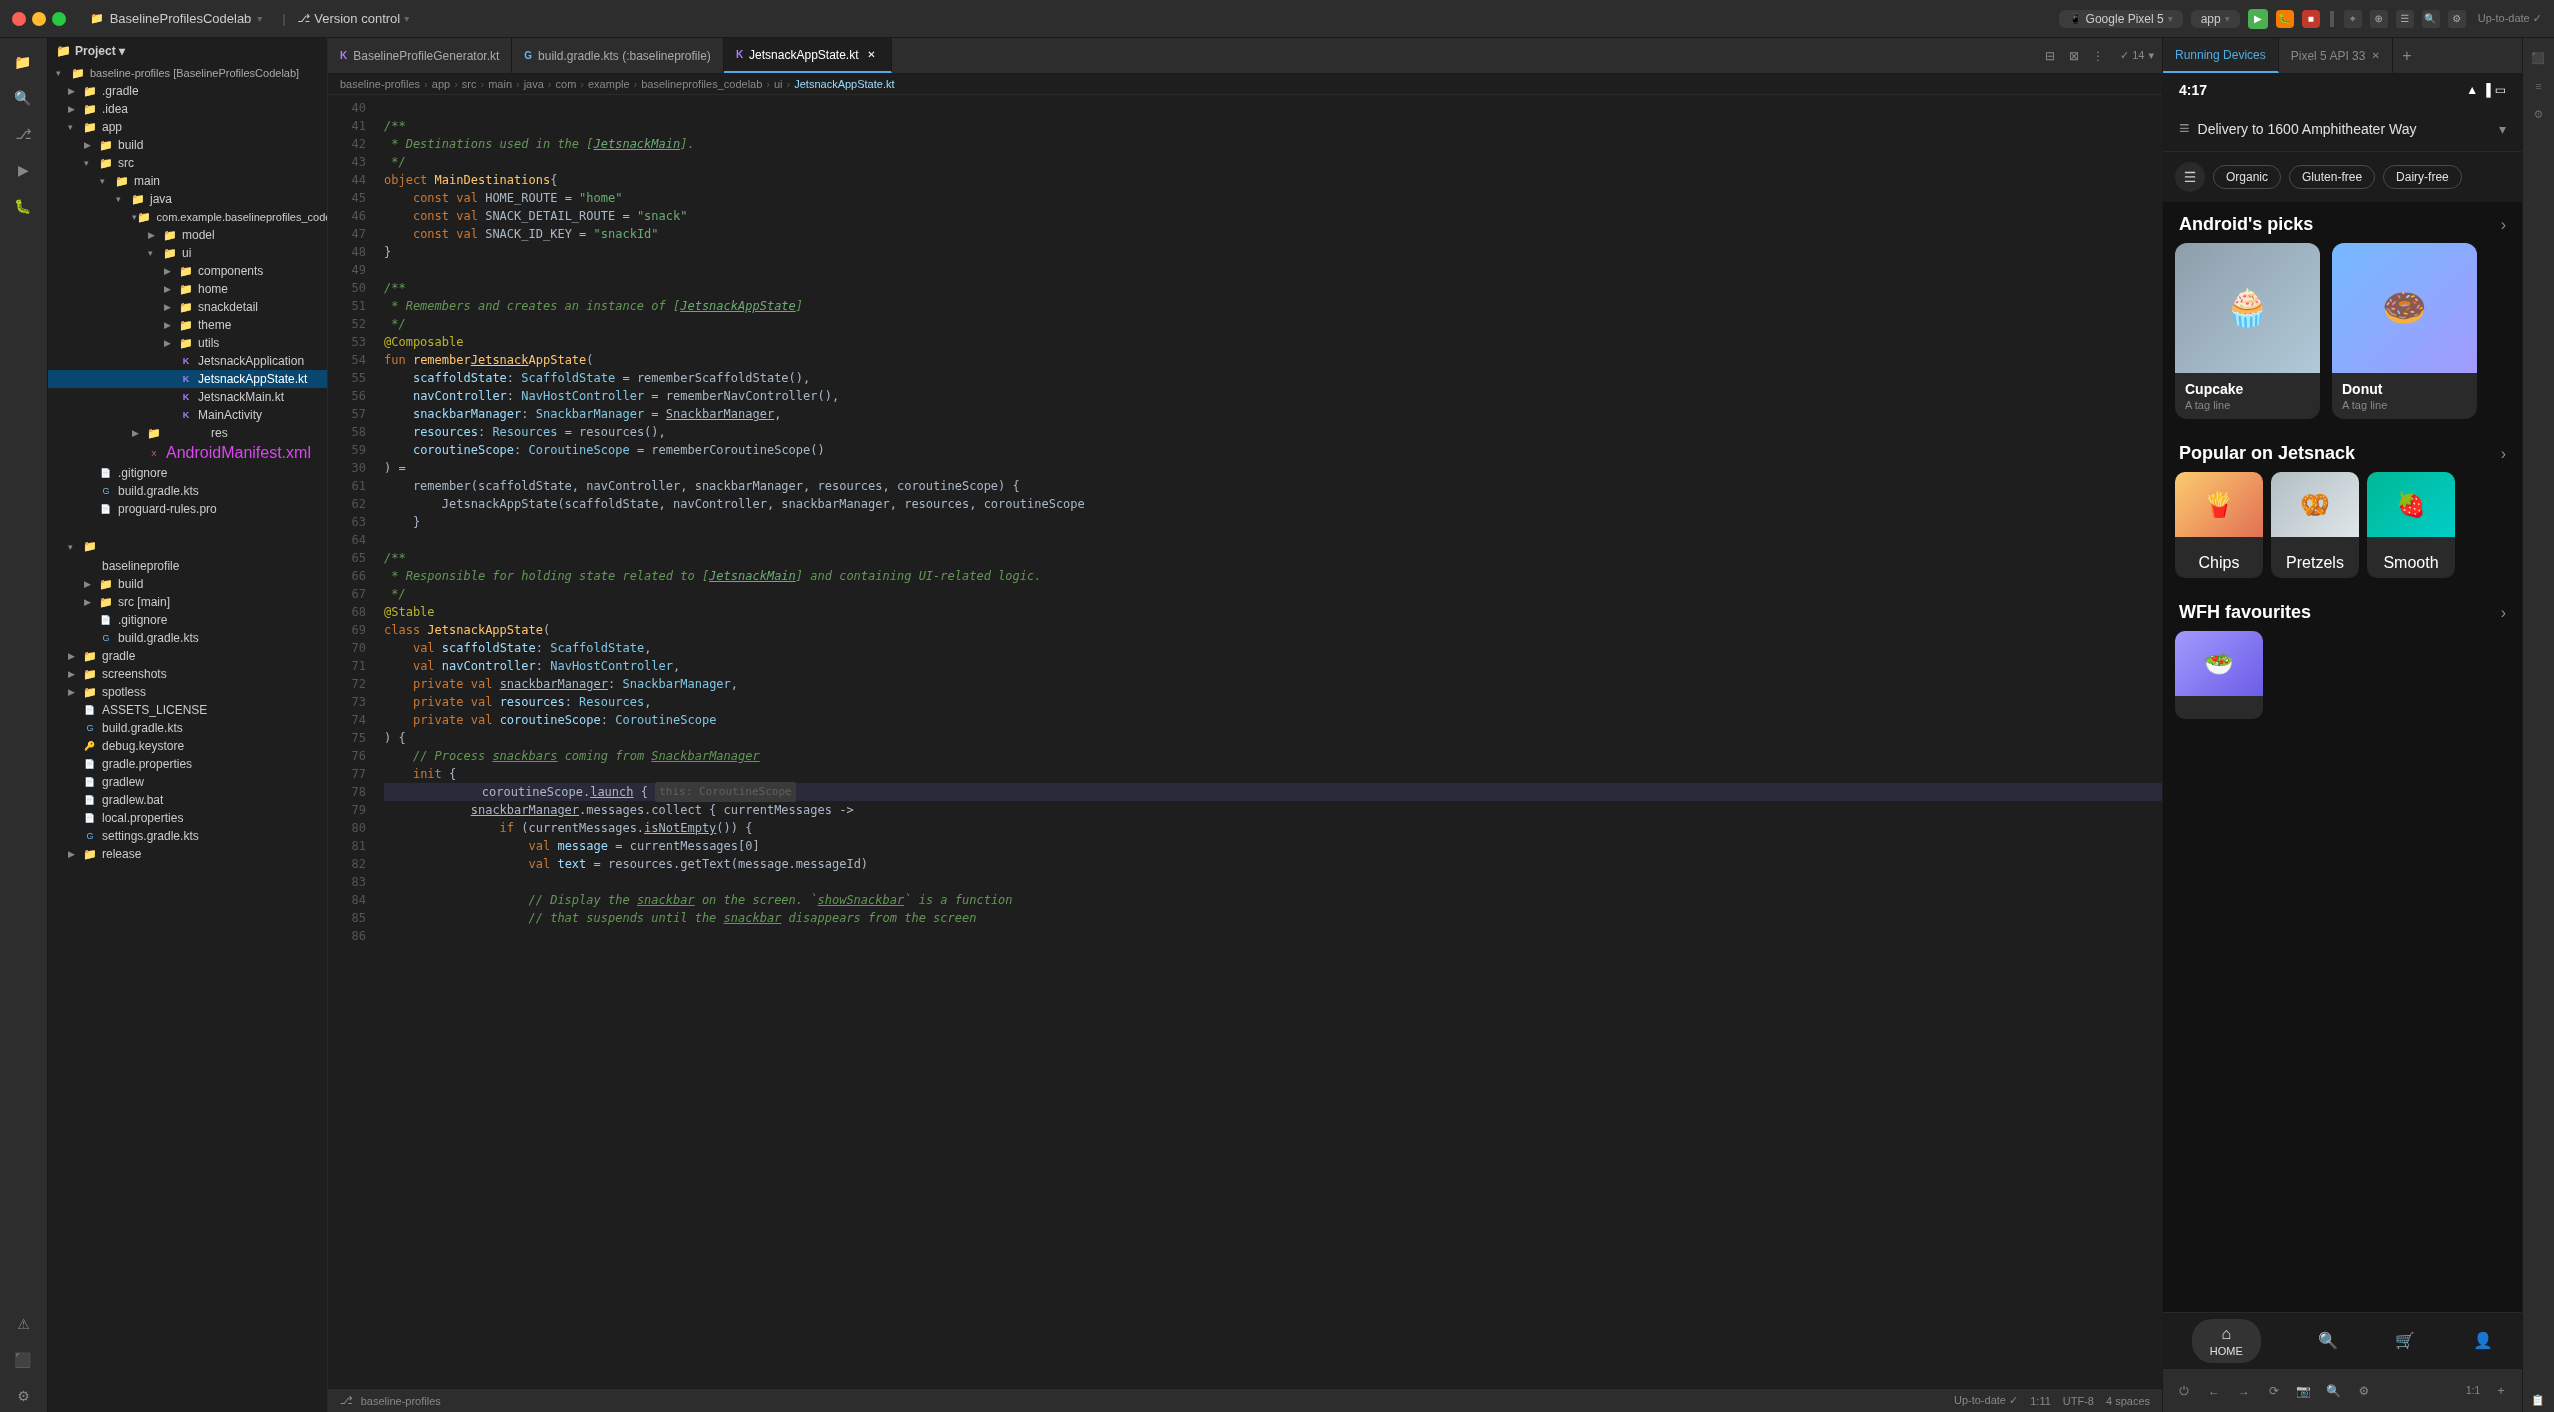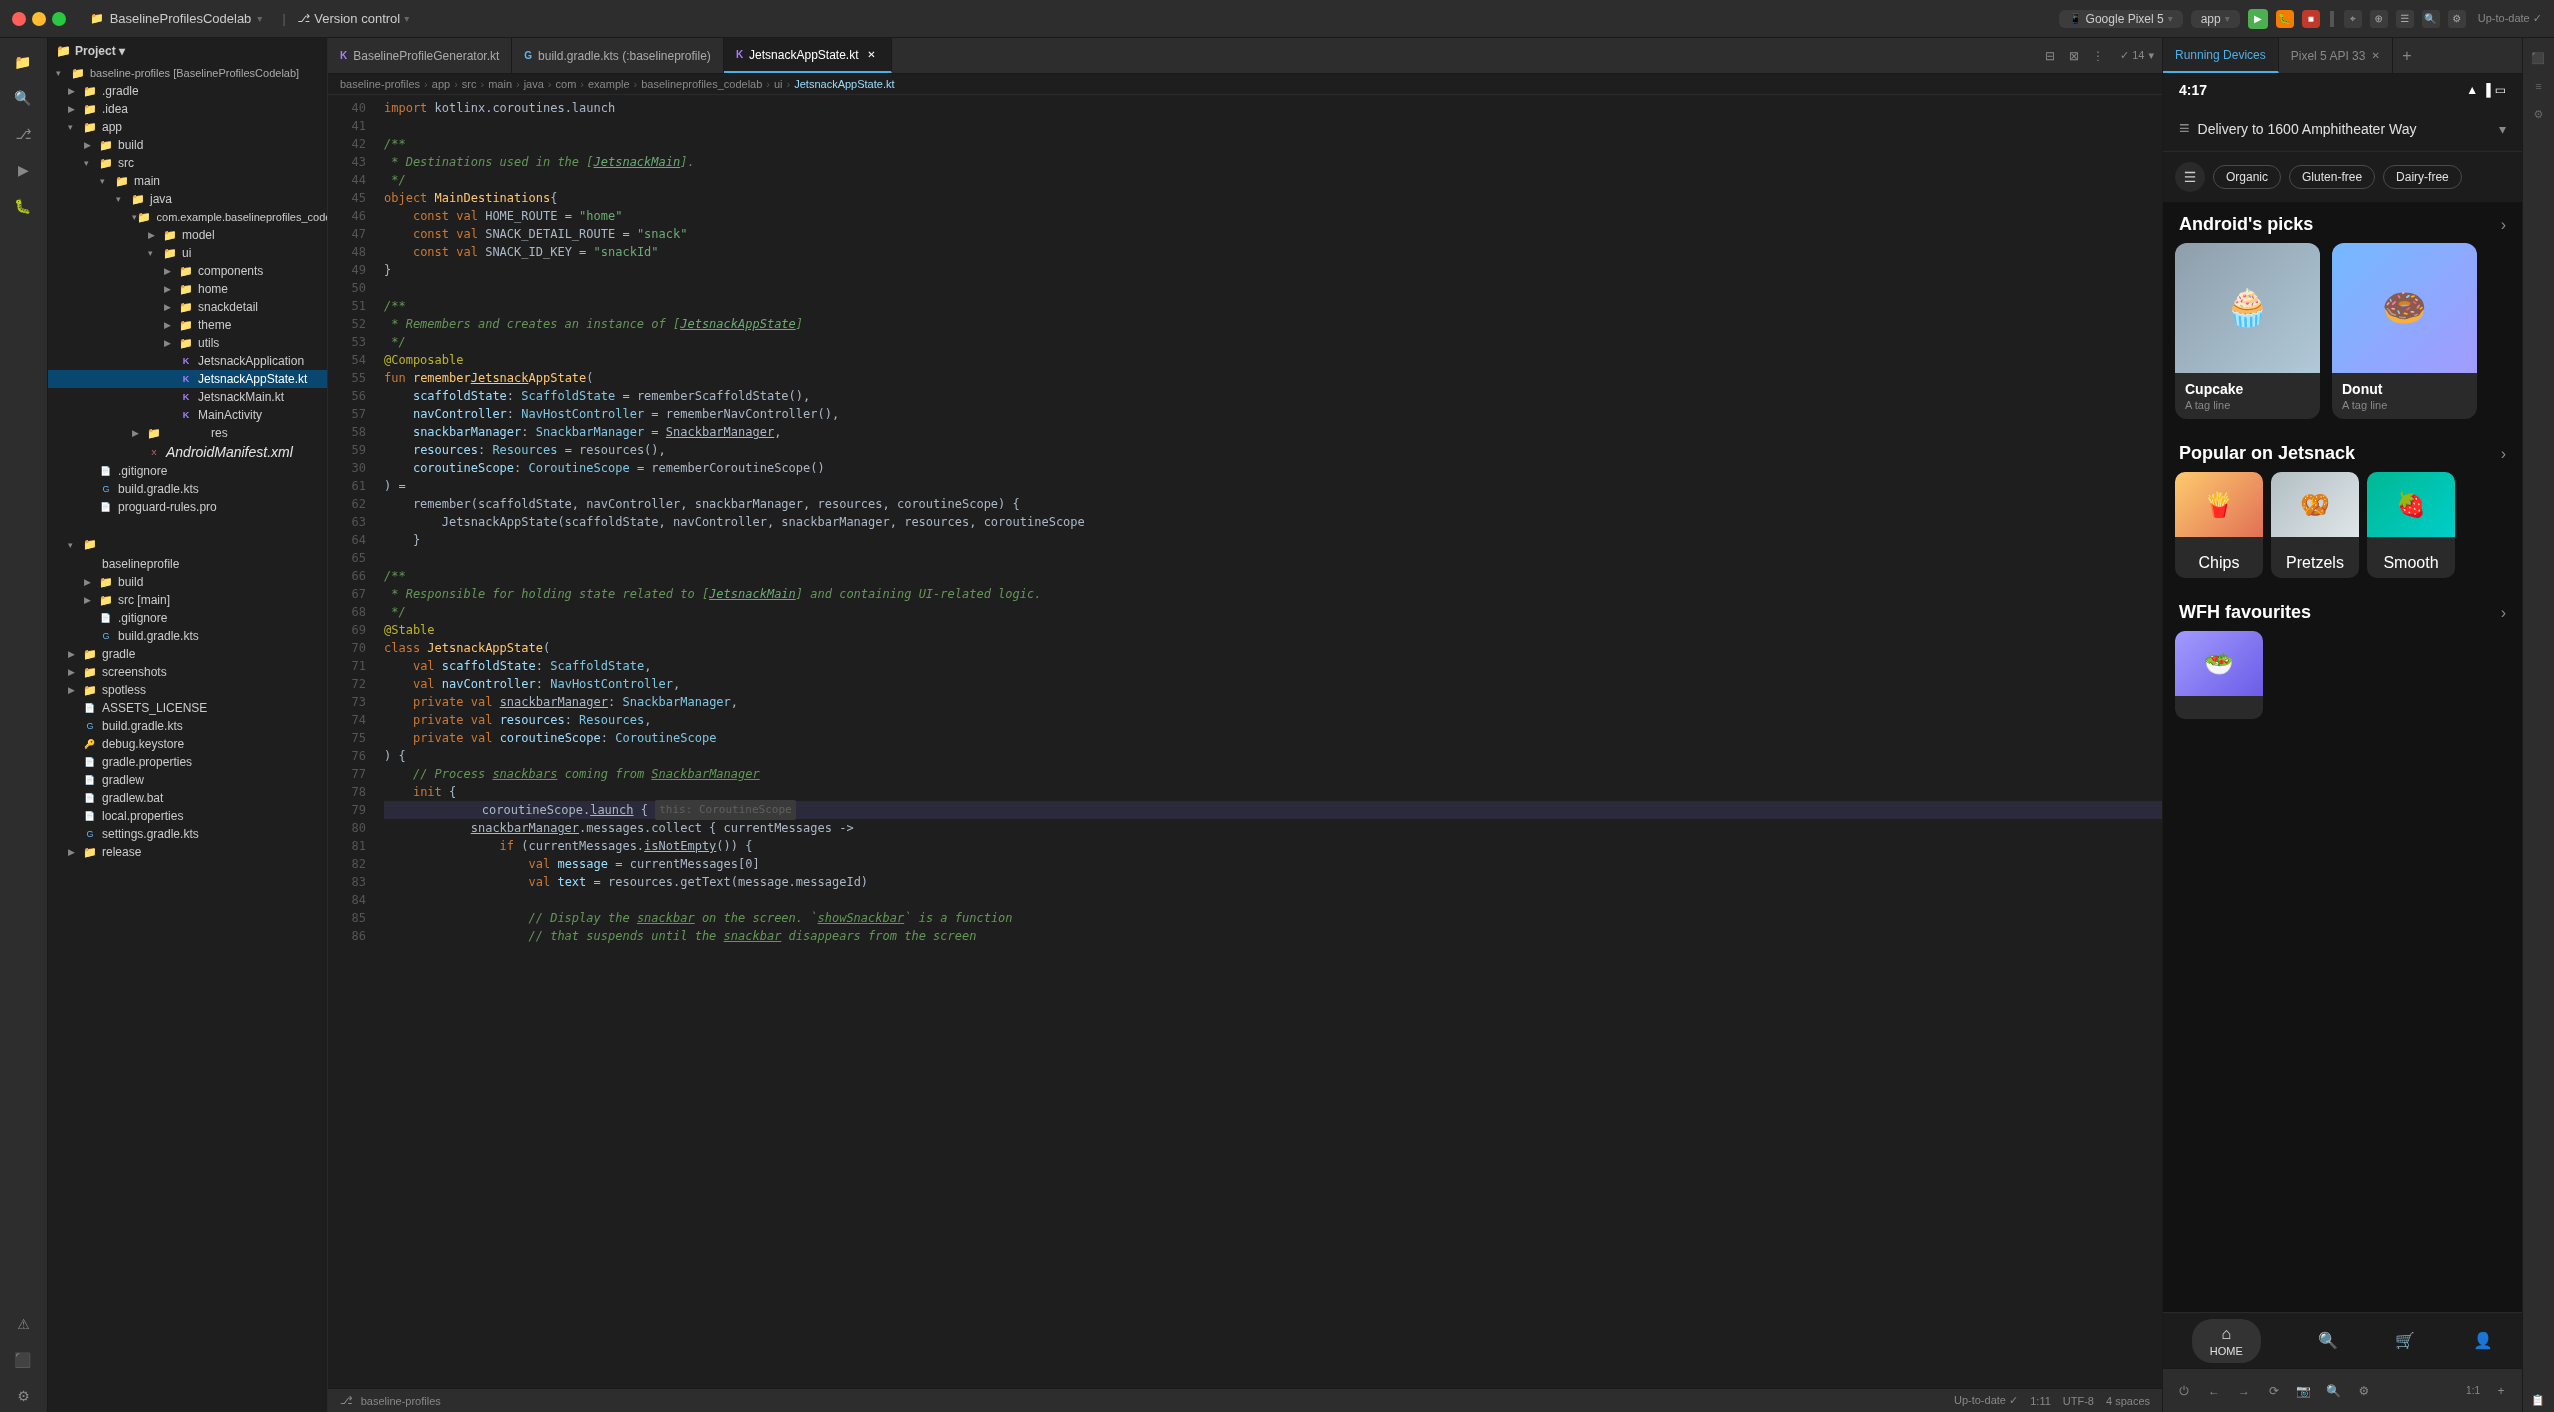"import" div.code-line { html: <div><span>import</span> <span> kotlinx.coroutines.launch</span></div> -> none }
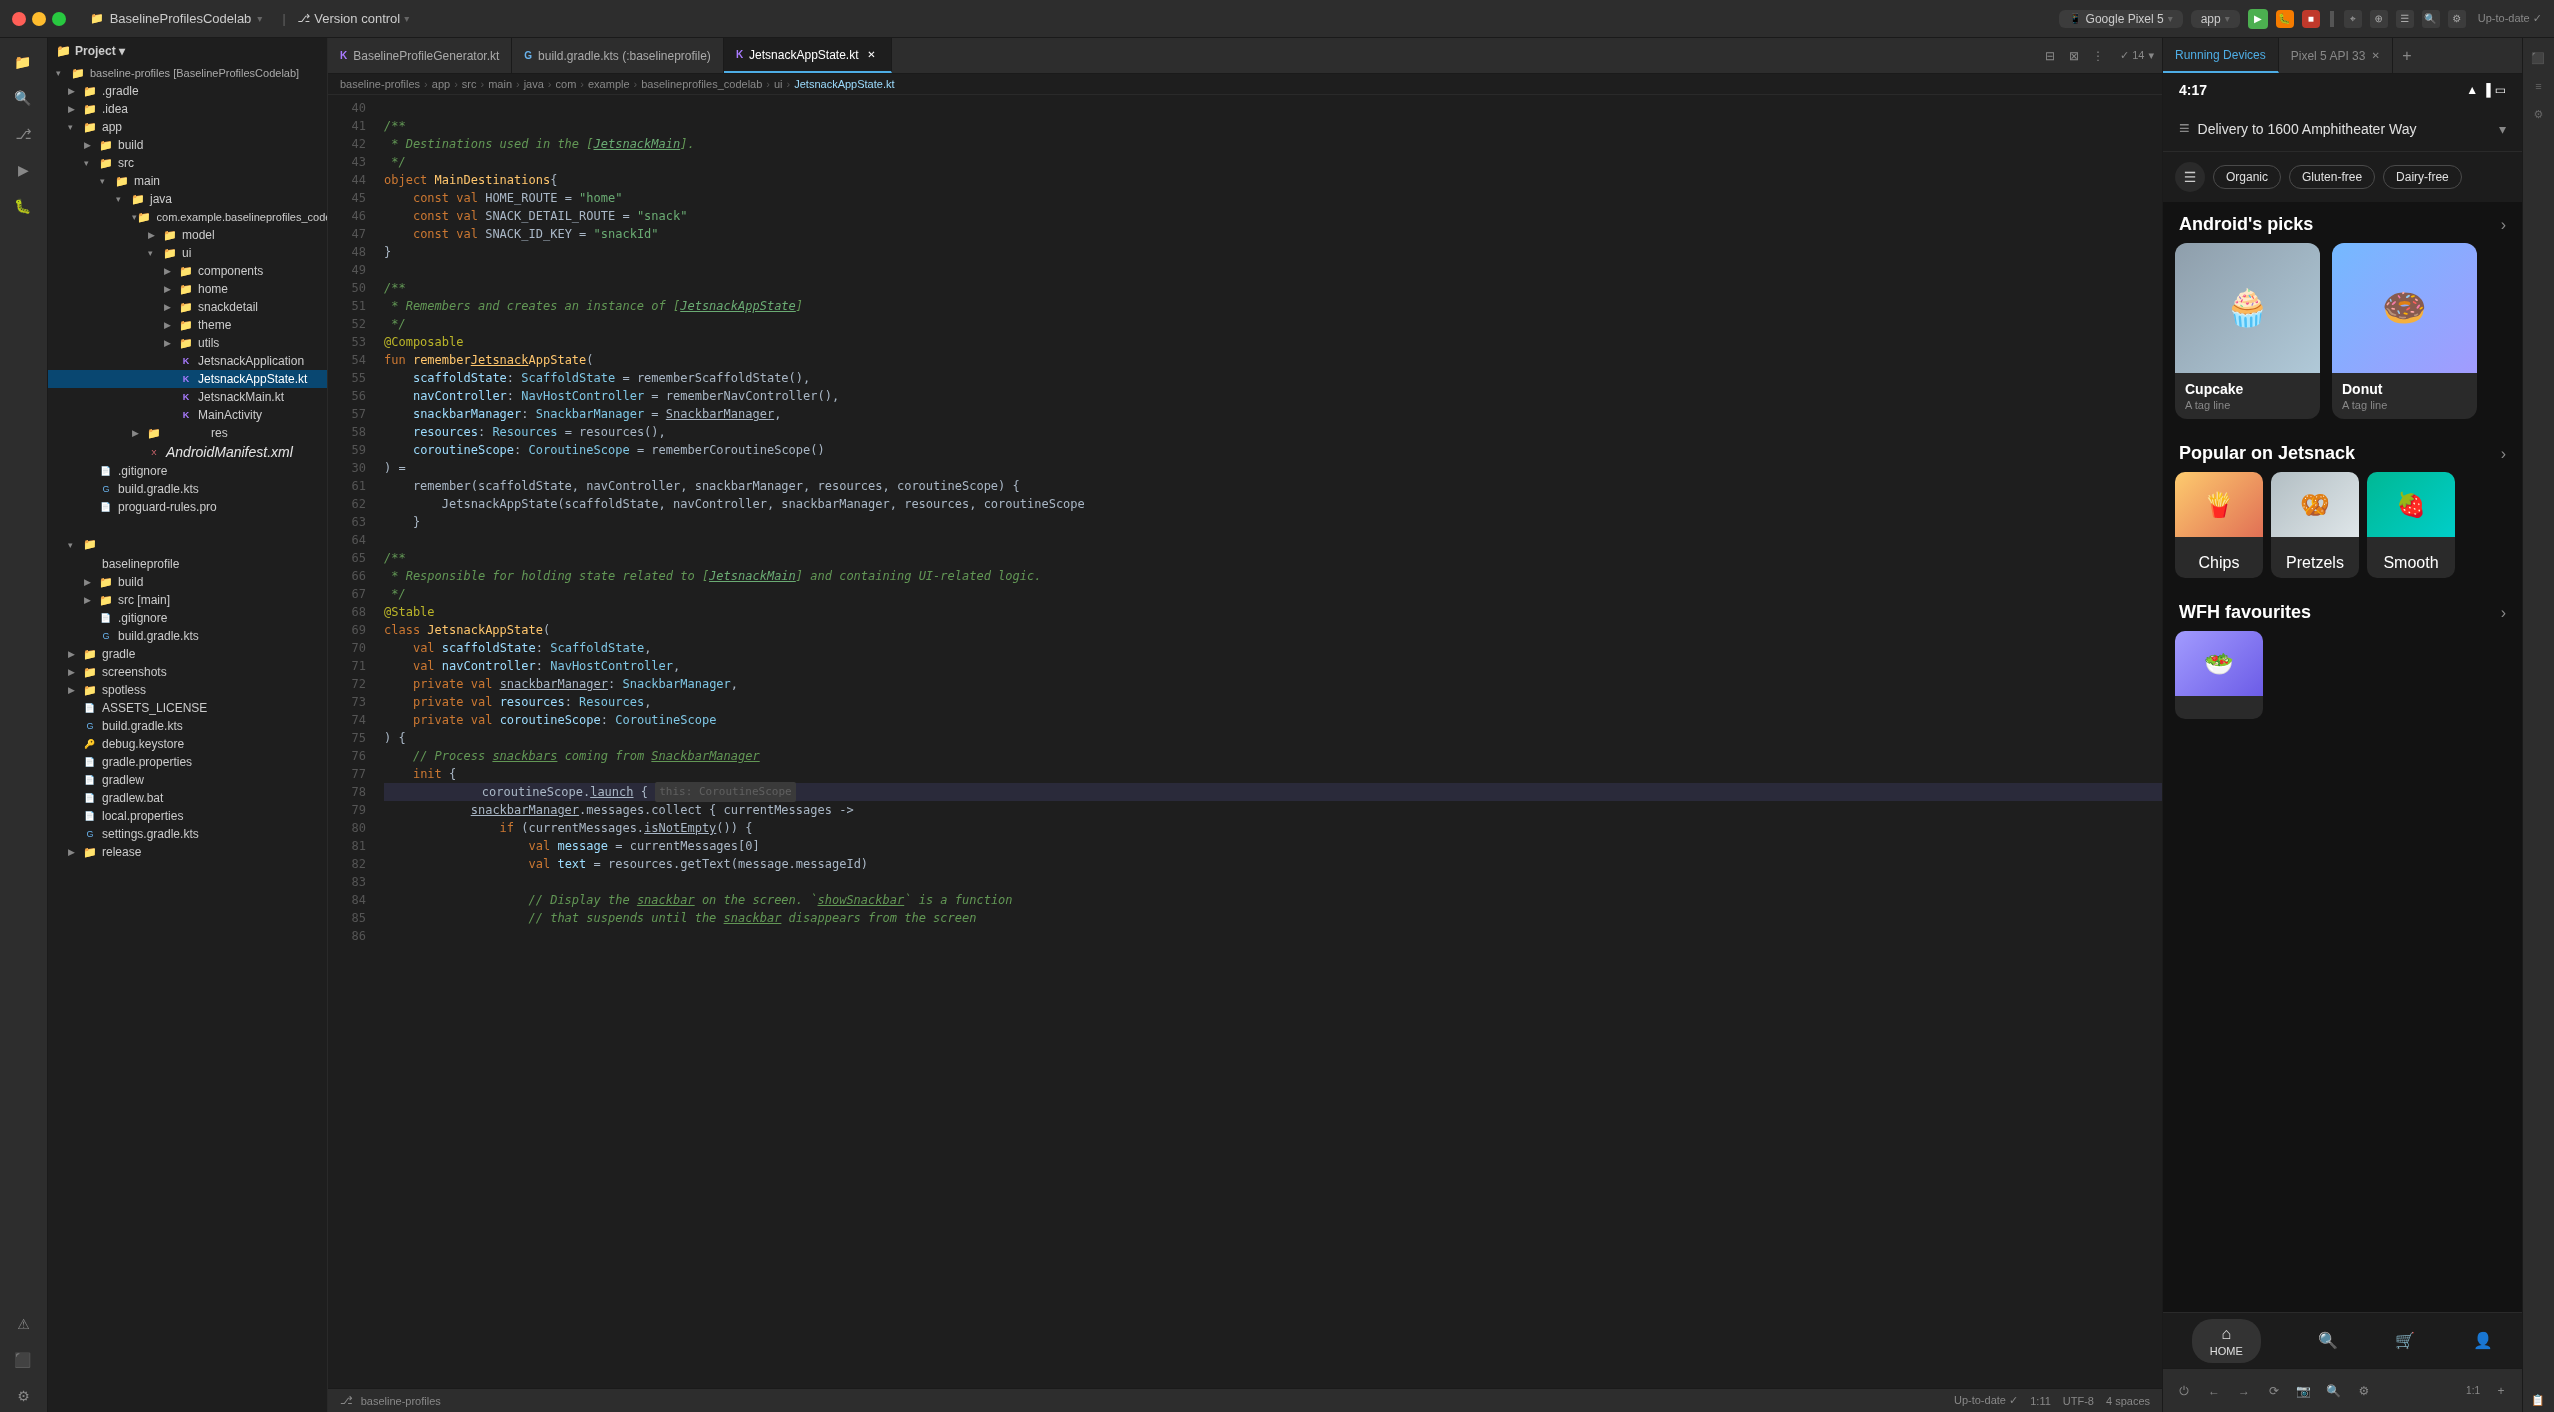"AndroidManifest.xml" span { color: #e5e5e5 -> #d946ef; font-size: 14px -> 16px; font-style: italic -> none }
